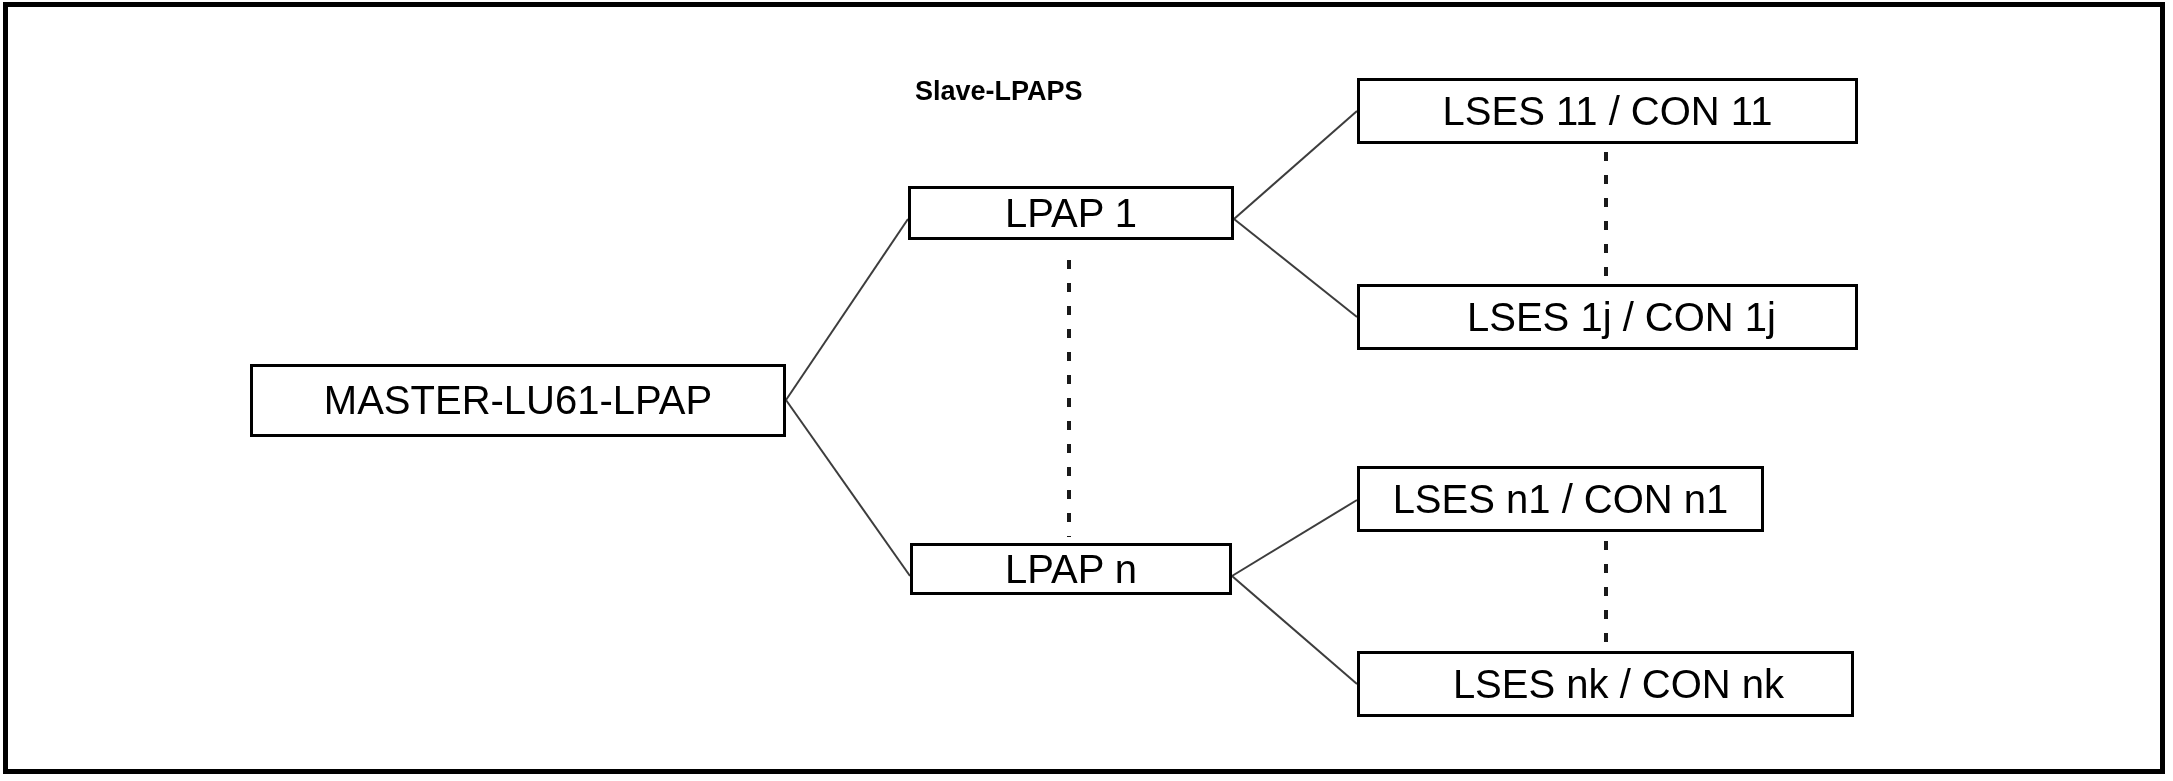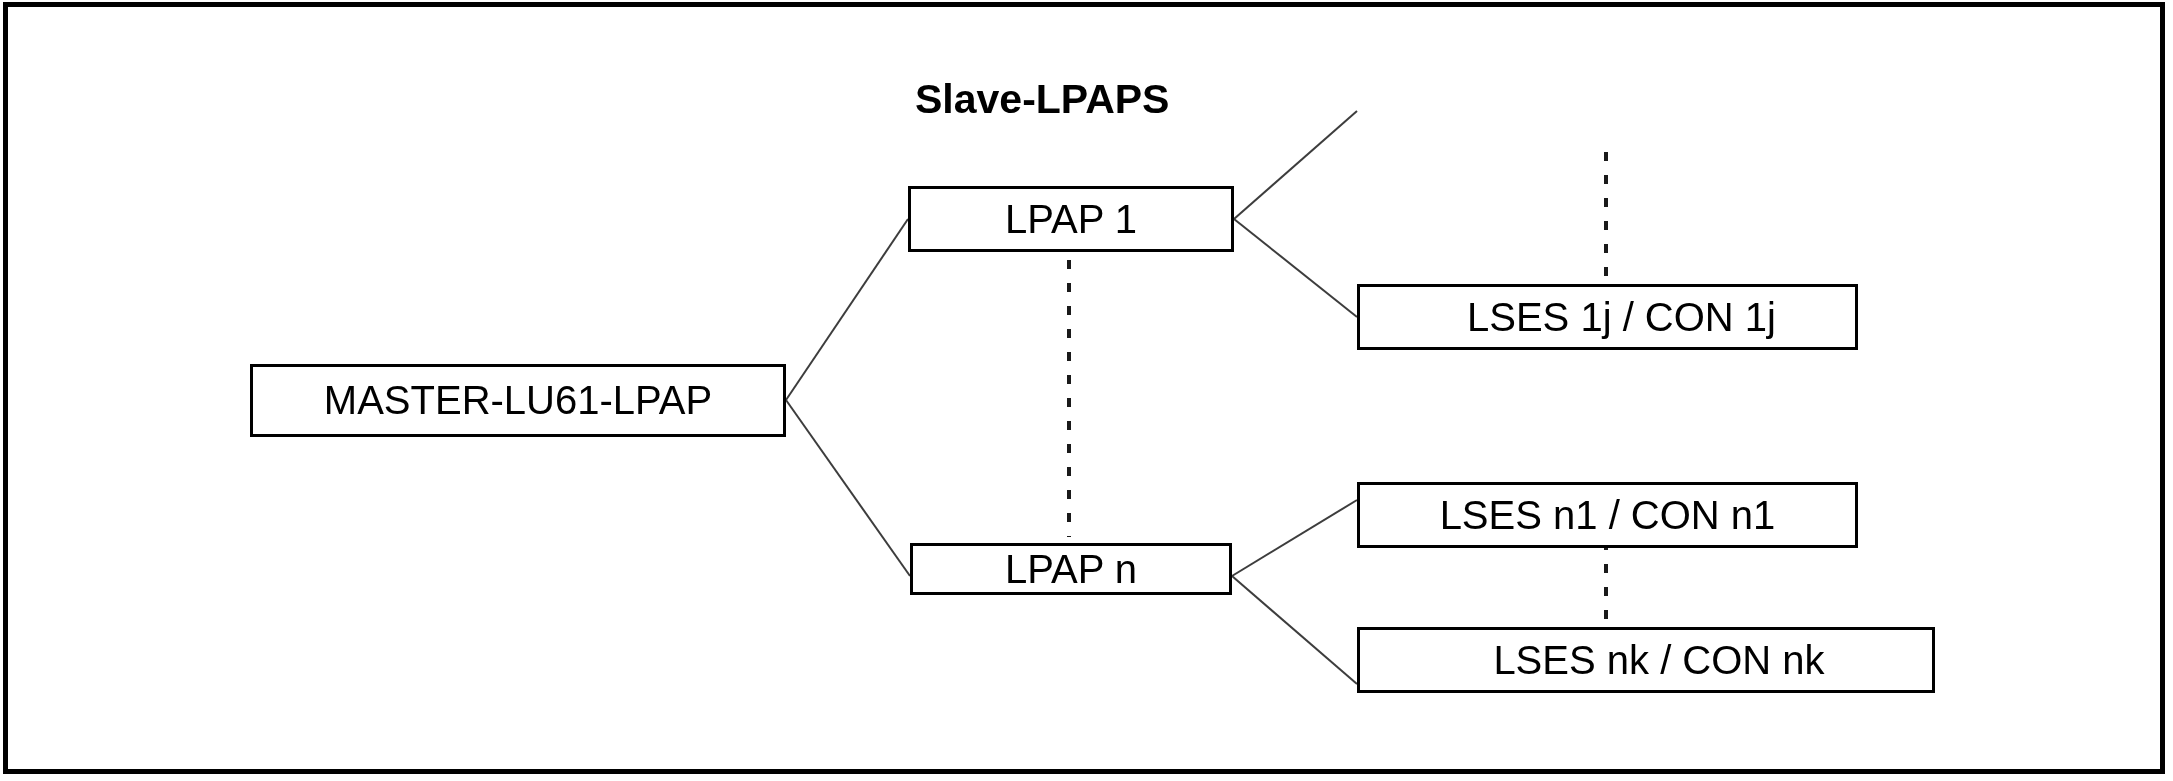"Slave-LPAPS" .diagram-title { font-size: 41px -> 27px }
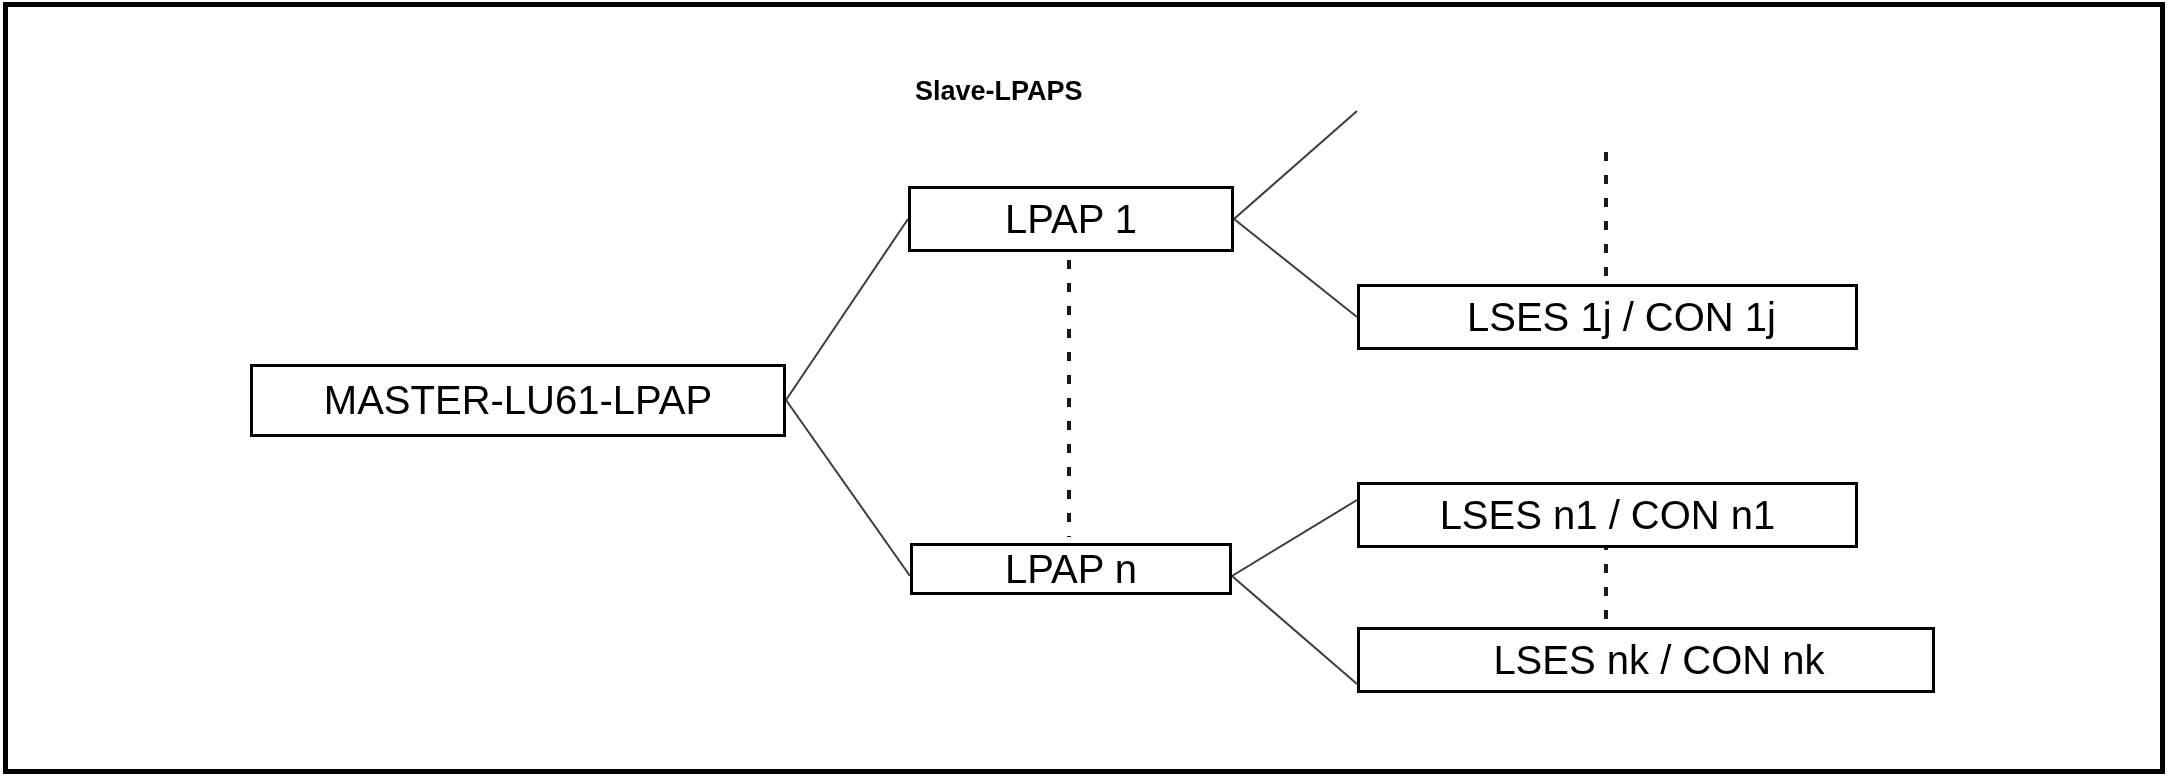"LSES 11 / CON 11" div.node { html: none -> <div>LSES 11 / CON 11</div> }
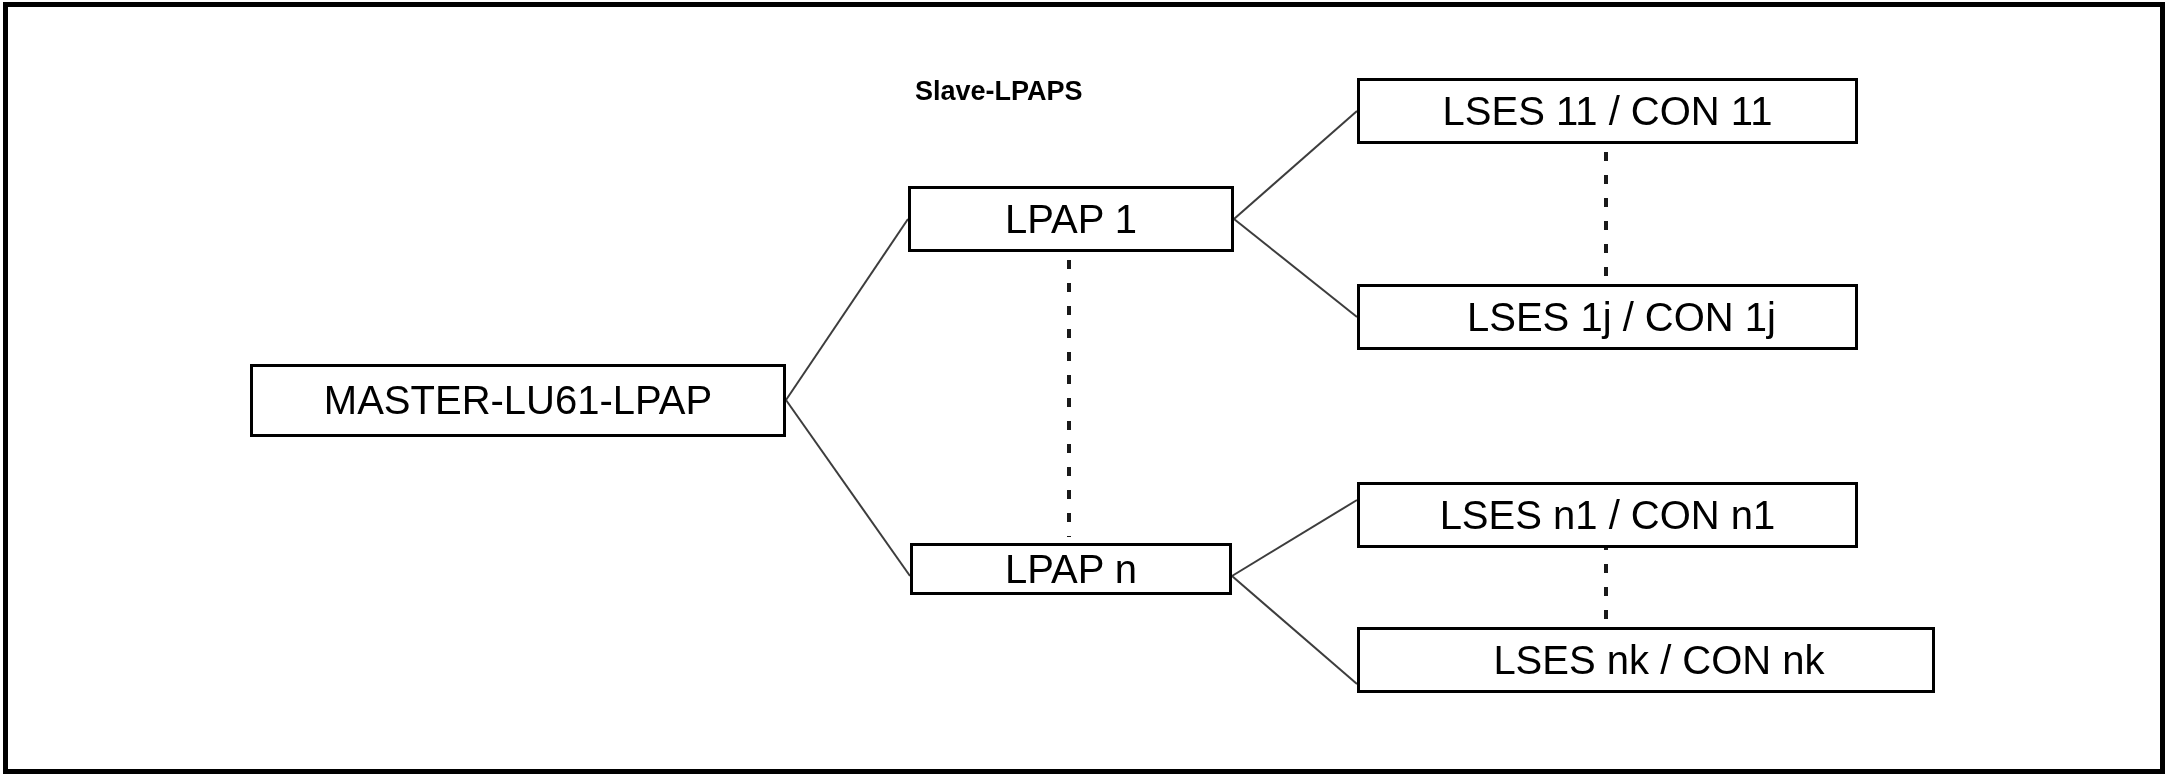"LPAP 1" div.node { height: 66px -> 54px }
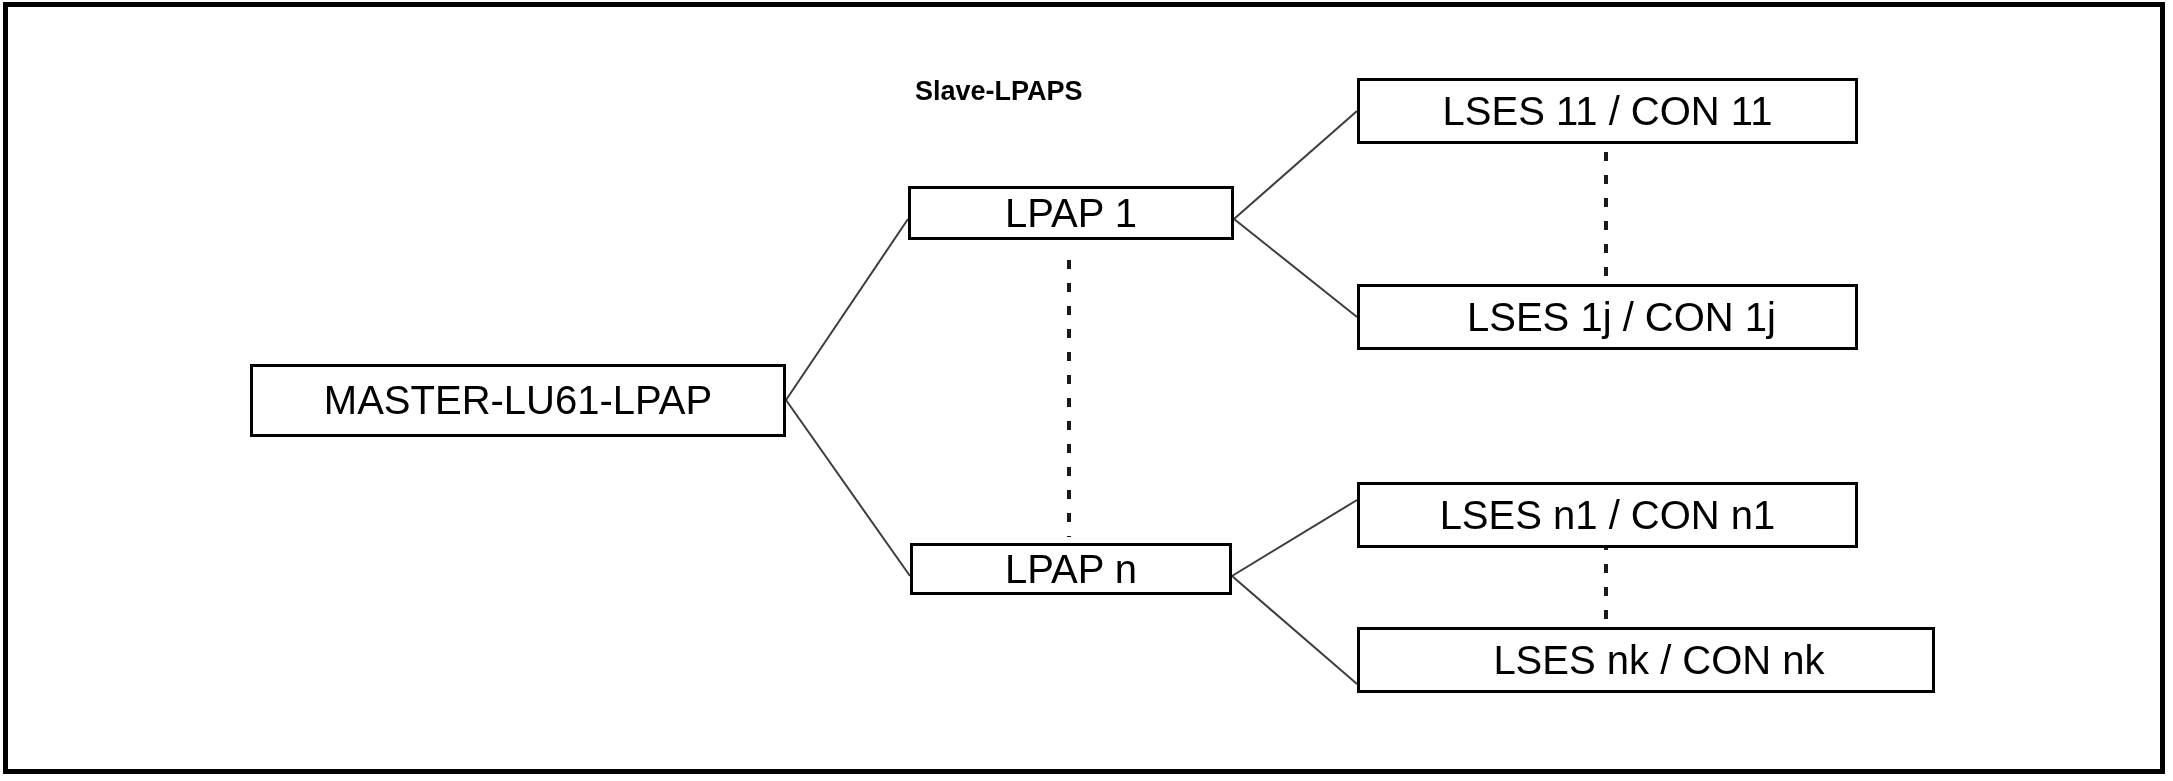"LSES n1 / CON n1" div.node { top: 482px -> 466px; width: 501px -> 407px }
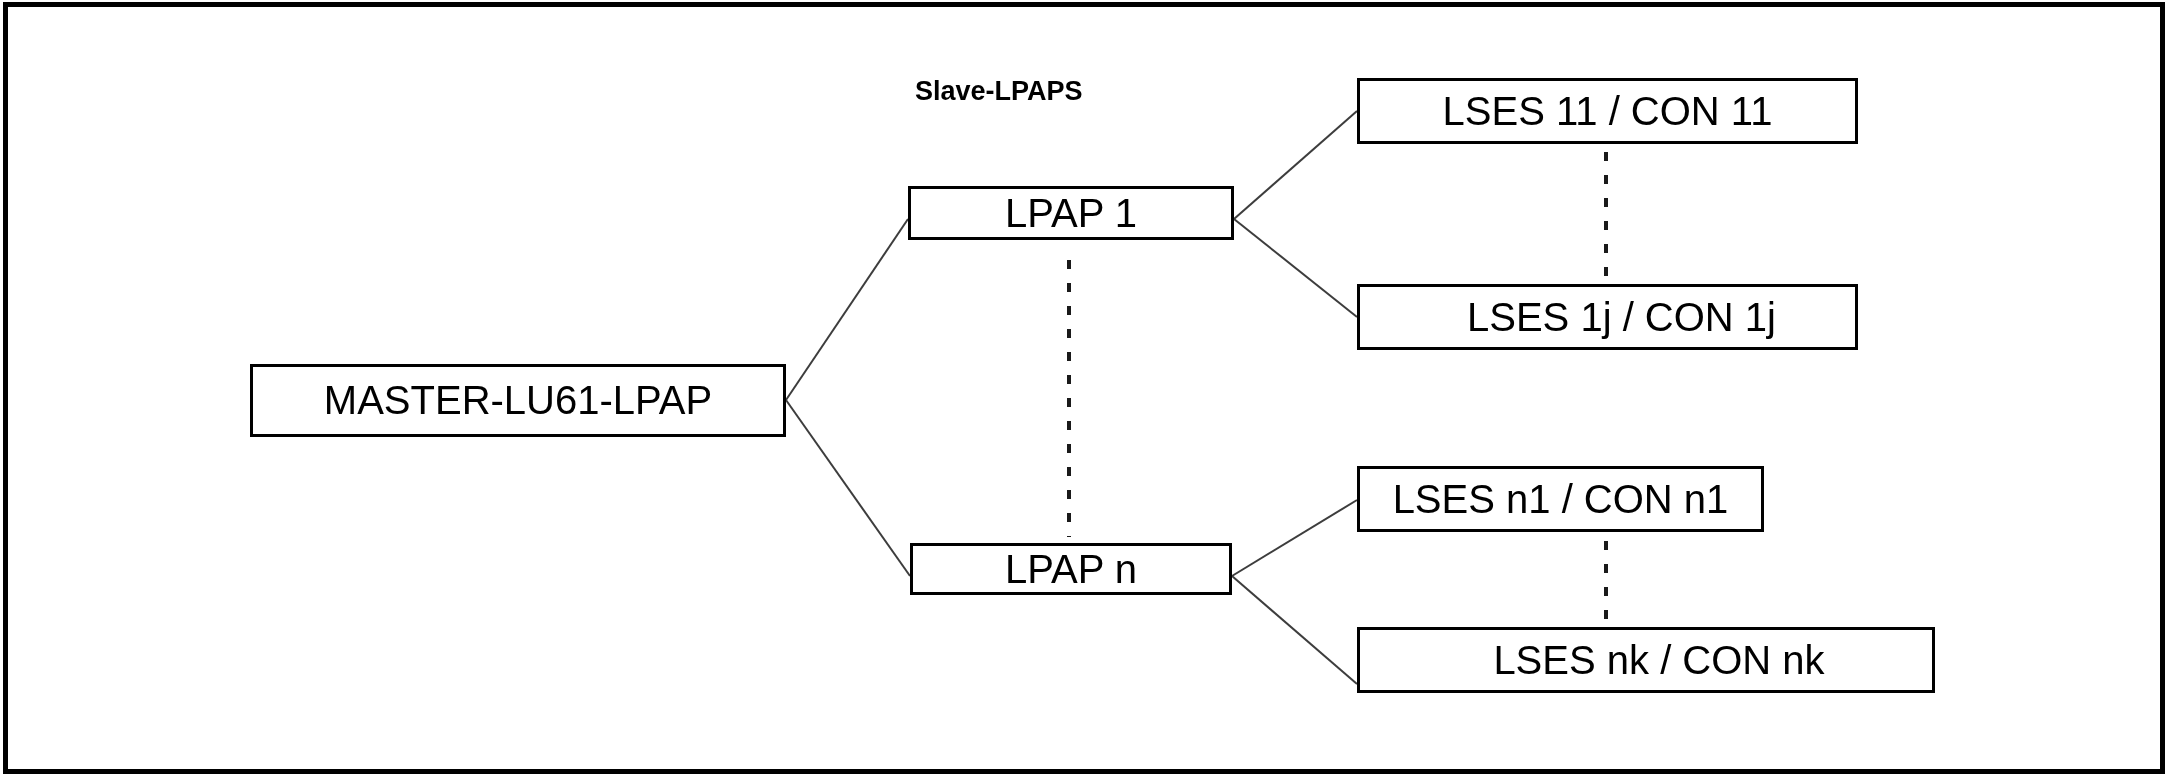"LSES nk / CON nk" div.node { top: 627px -> 651px; width: 578px -> 497px }
